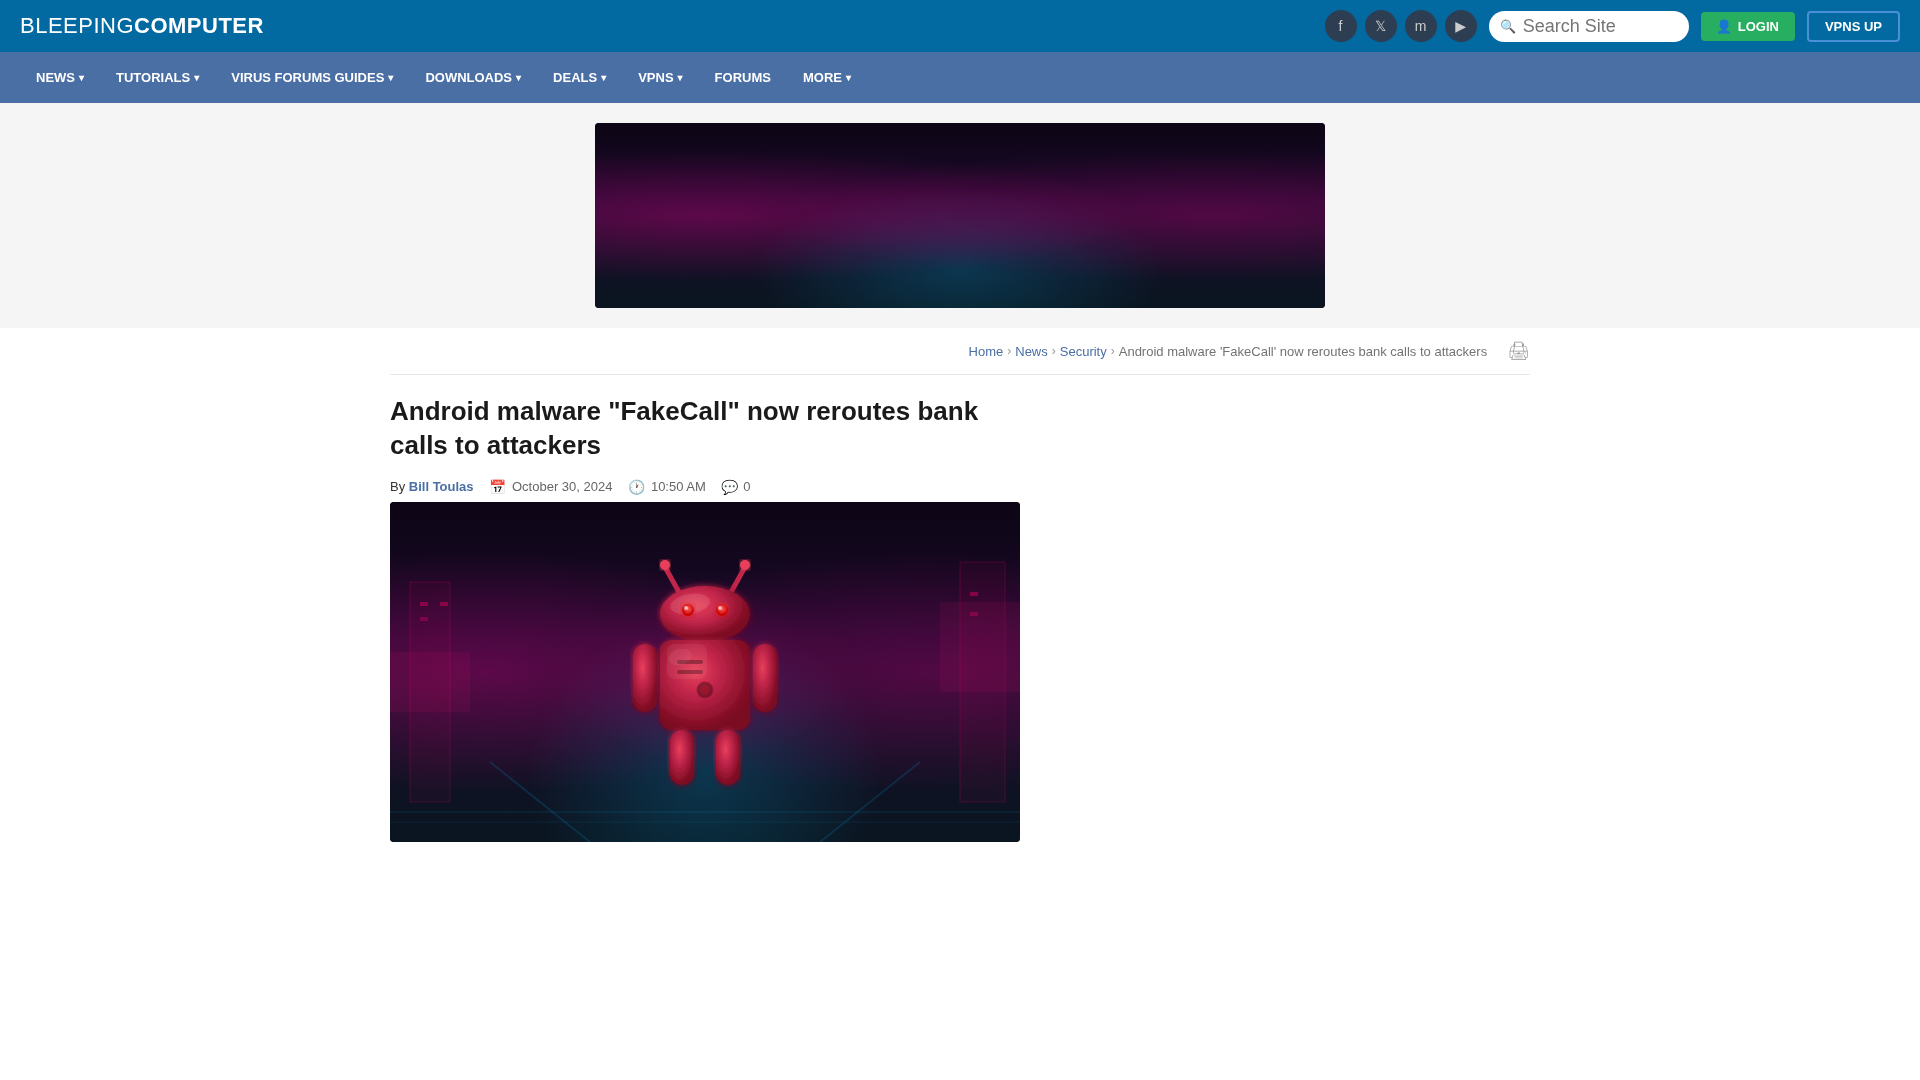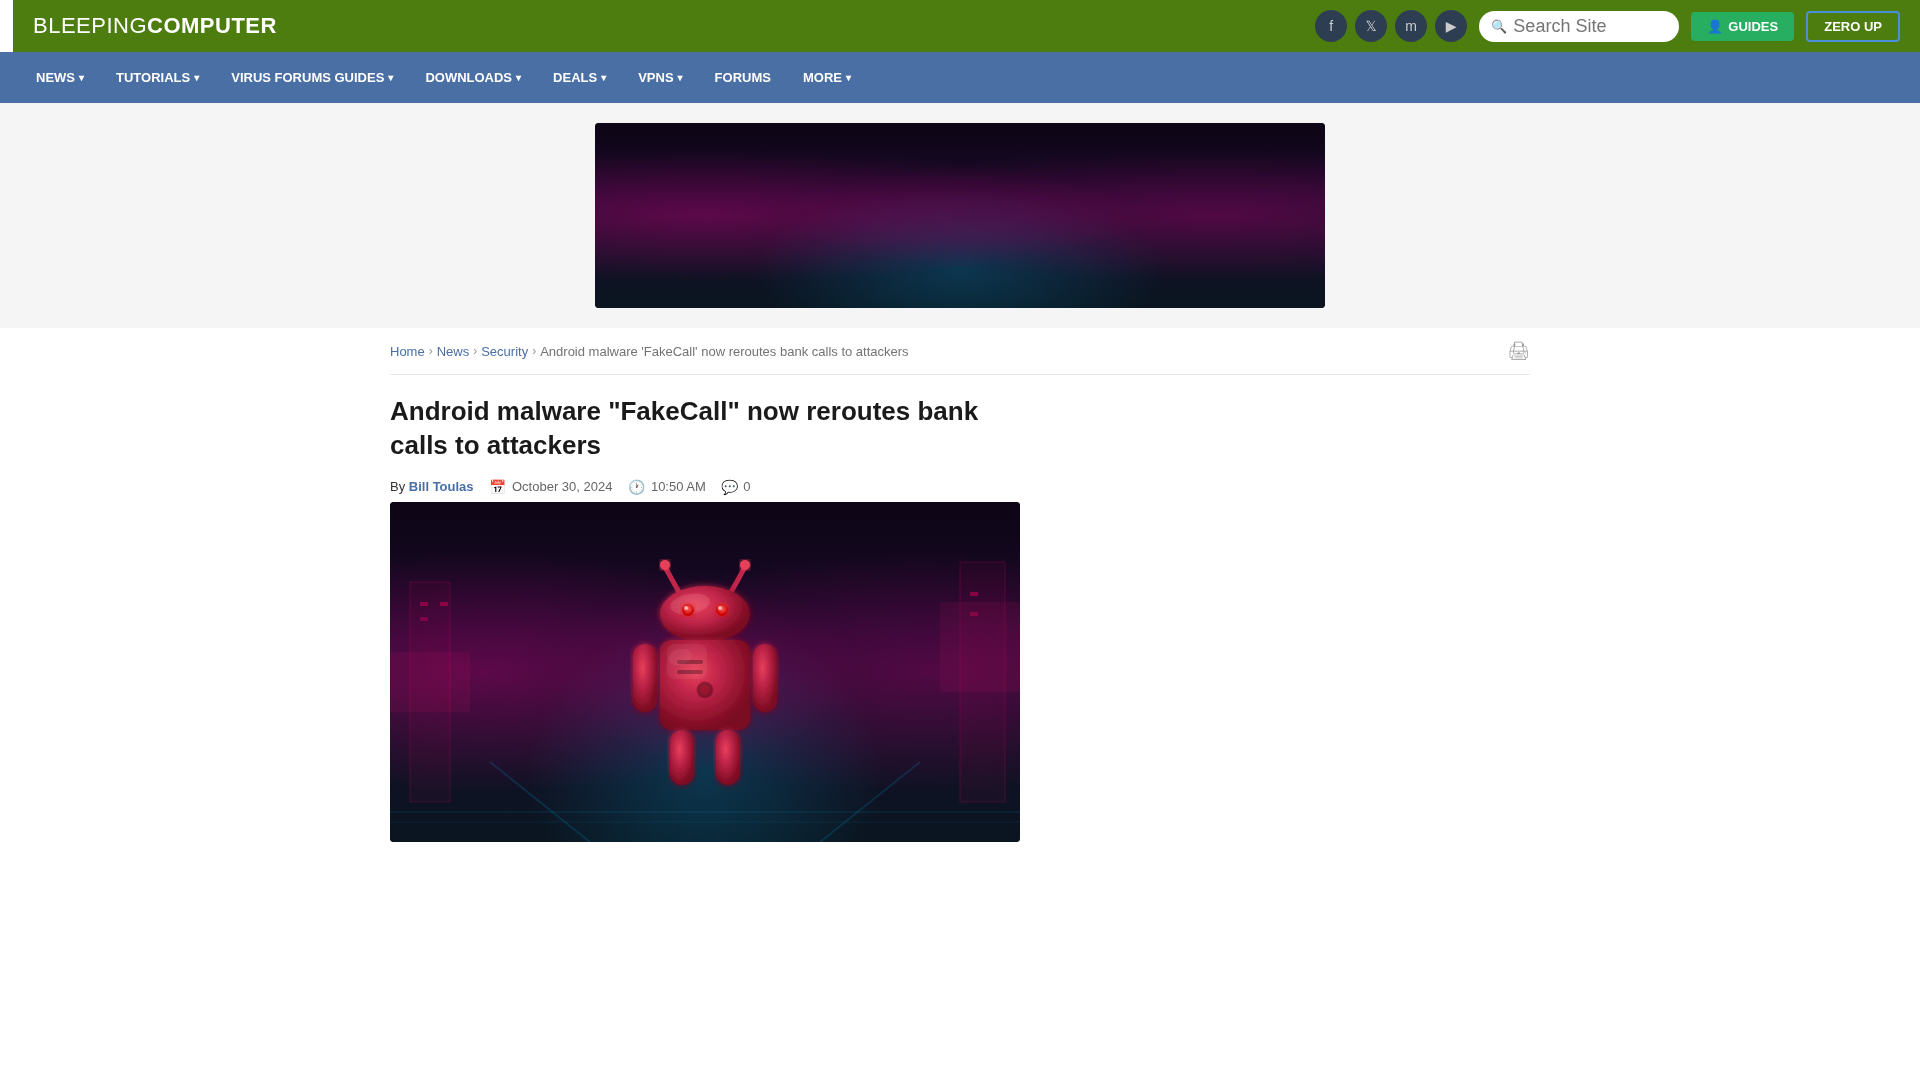"BLEEPINGCOMPUTER" .site-header { background: #4d7c0f -> #0369a1; margin-left: 13px -> none }
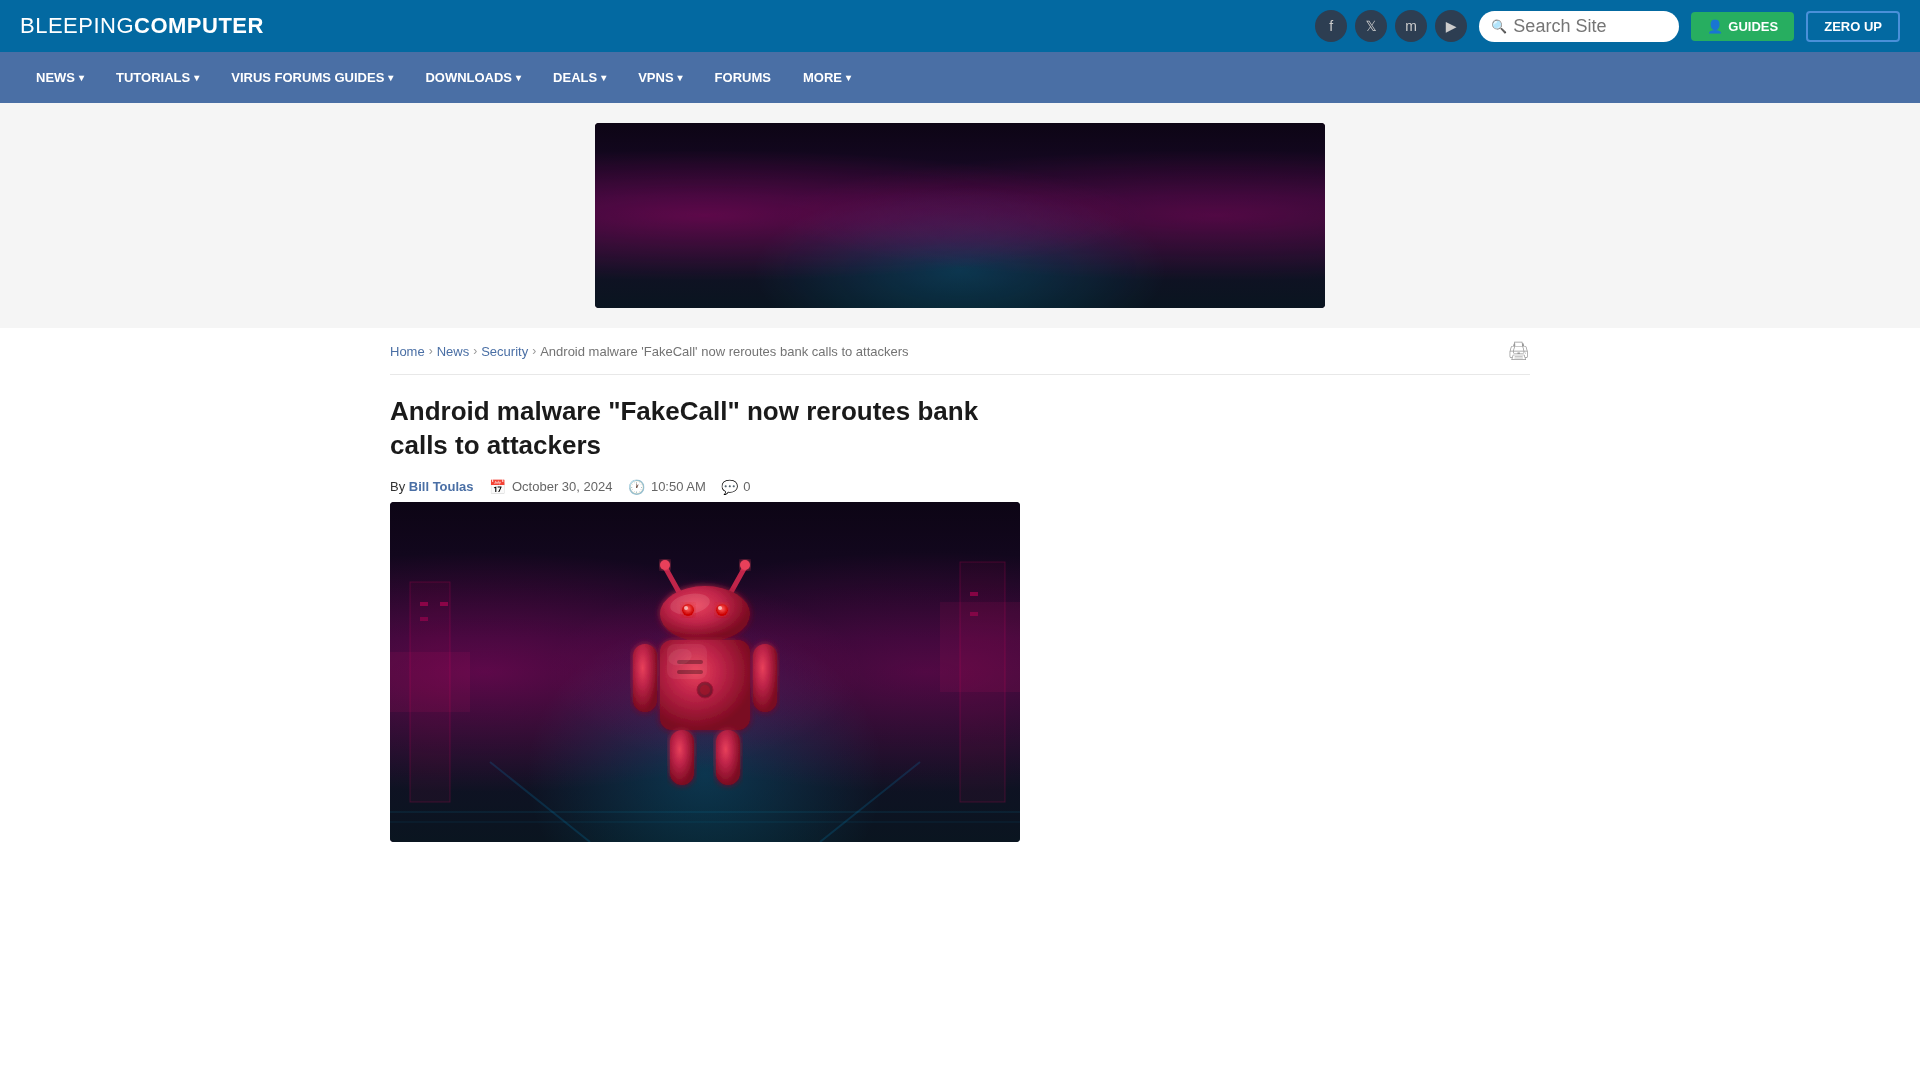"GUIDES" span { text: GUIDES -> LOGIN }
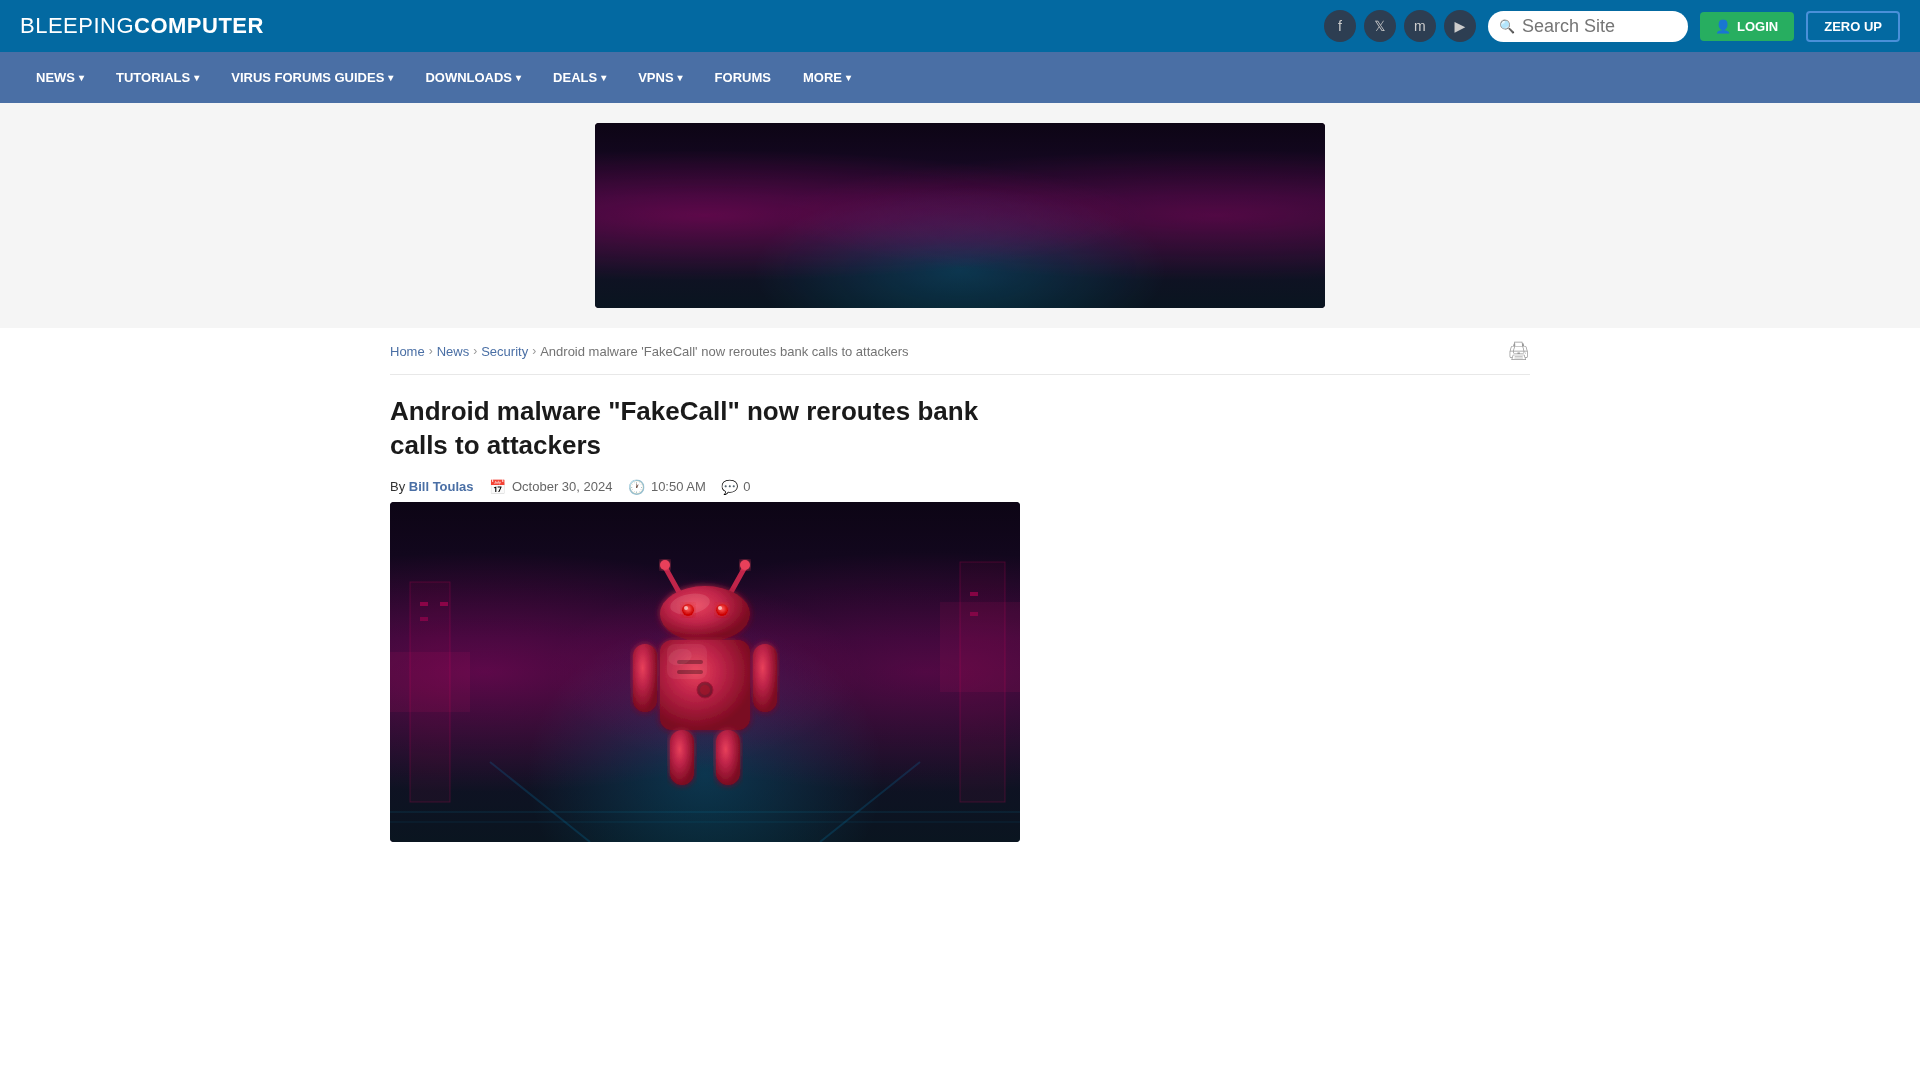"ZERO UP" button.btn-signup { text: ZERO -> VPNS }
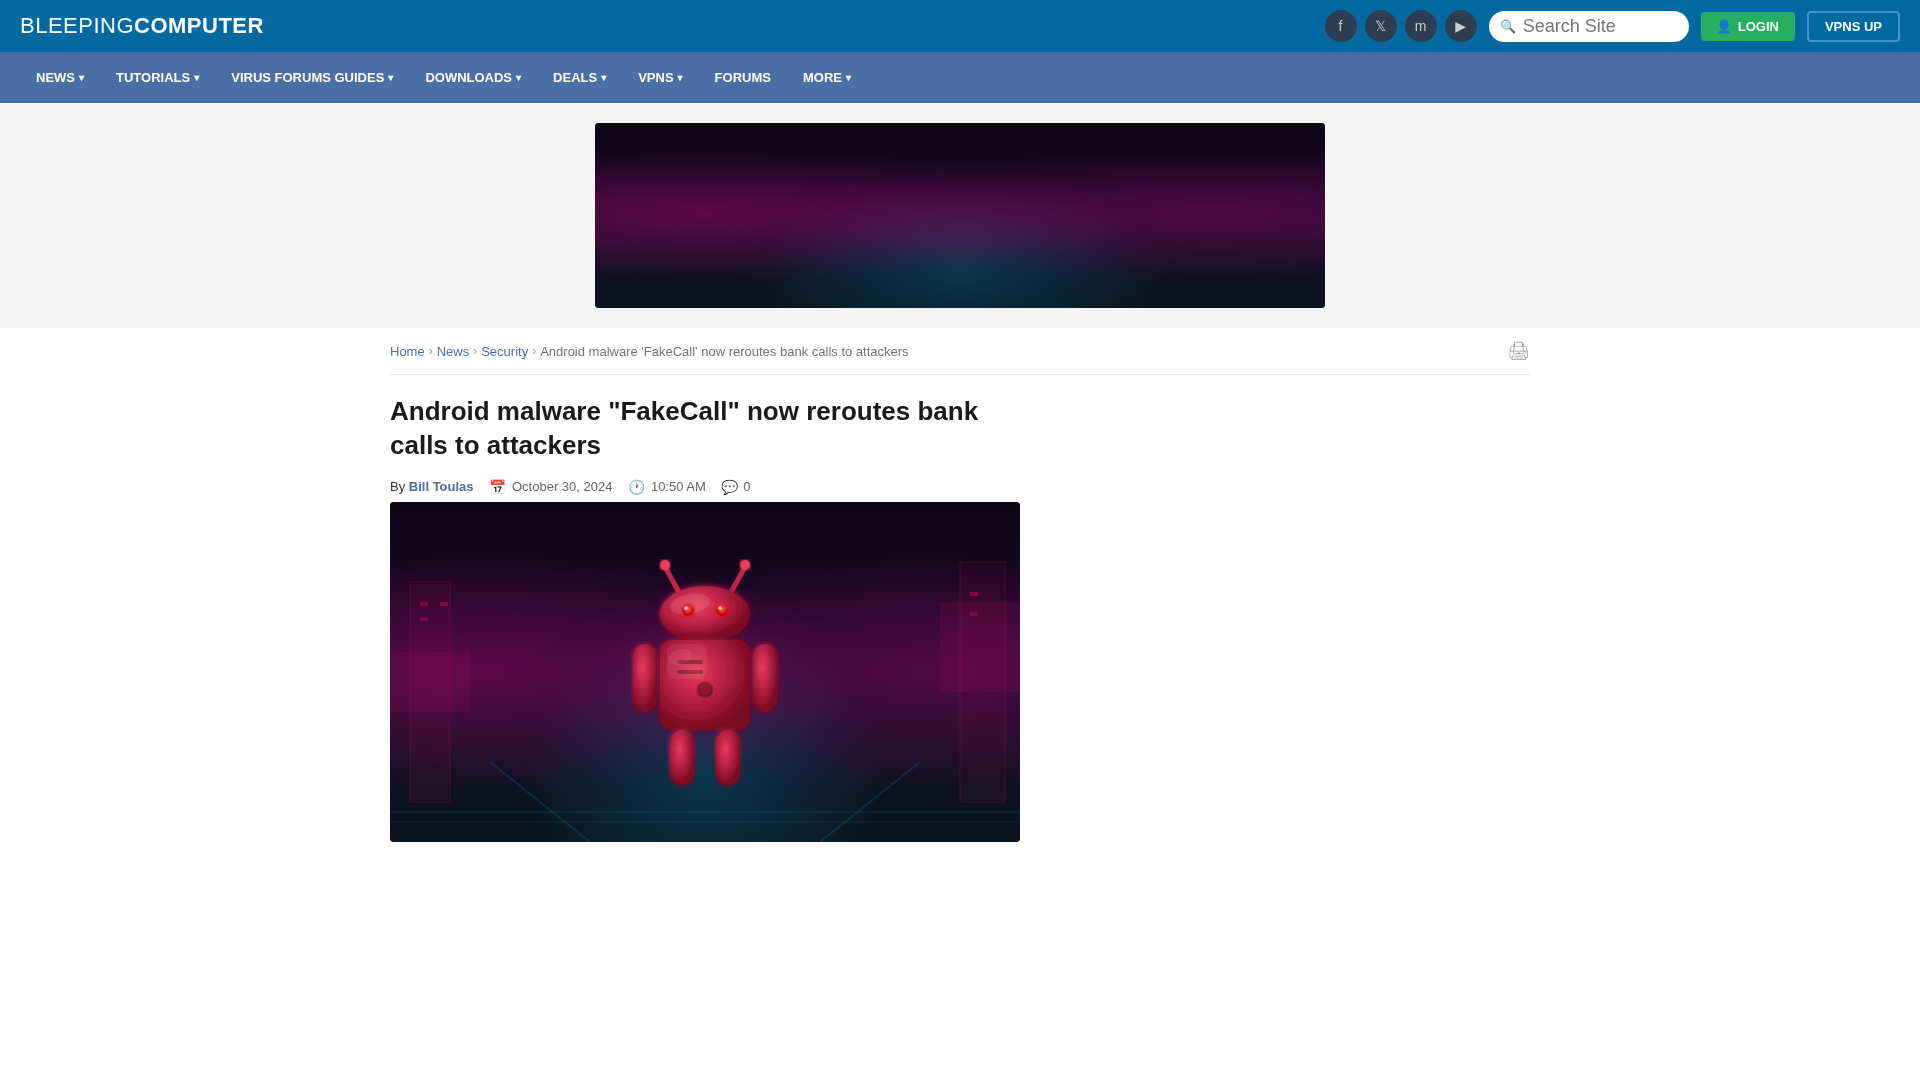"Home" .breadcrumb { justify-content: space-between -> flex-end }
